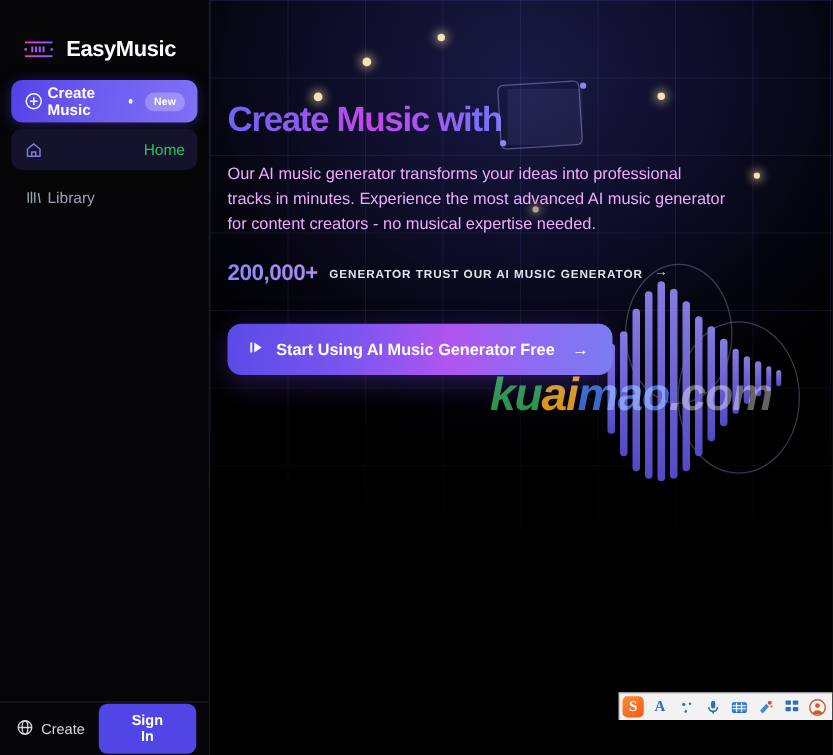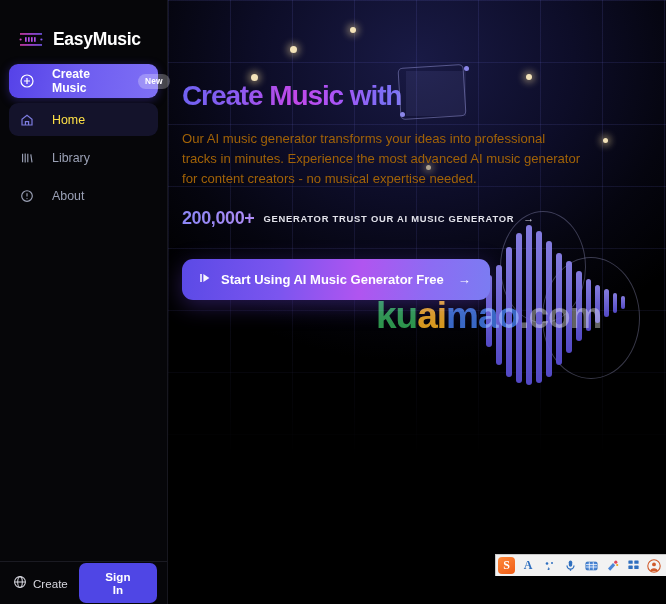"Create Music" .nav-item { gap: 18px -> 4px }
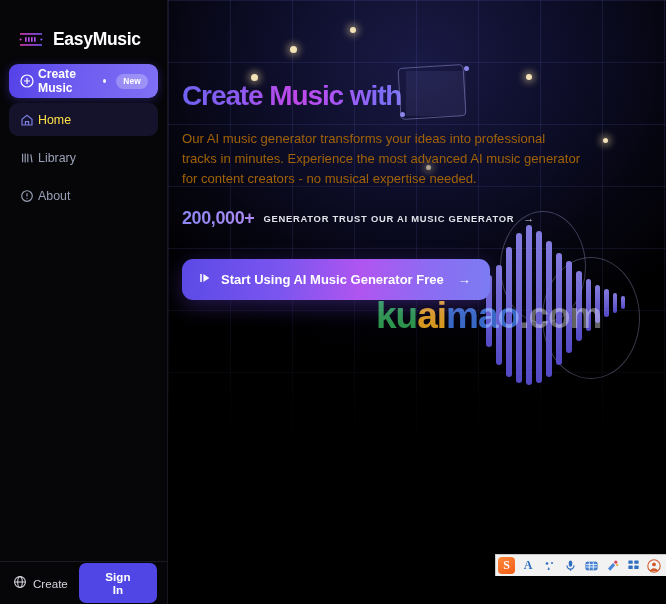"Home" .nav-item.active-home { color: #fde047 -> #22c55e; justify-content: none -> space-between }
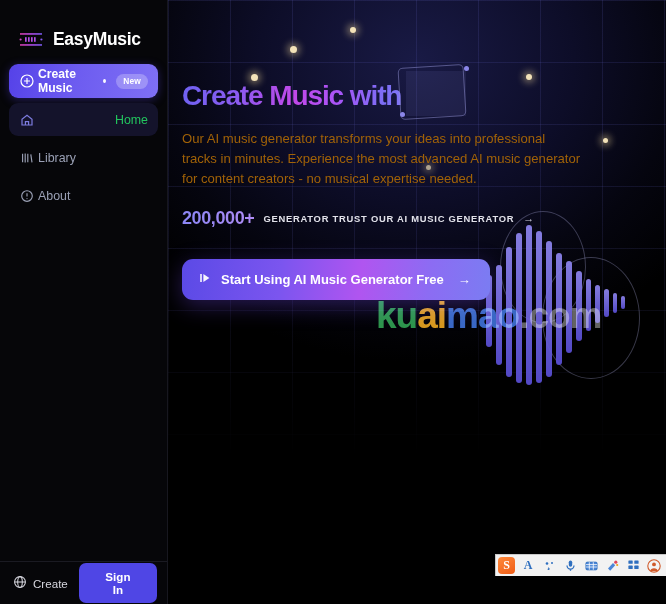"Our AI music generator transforms" p.hero-sub { color: #a16207 -> #f0abfc }
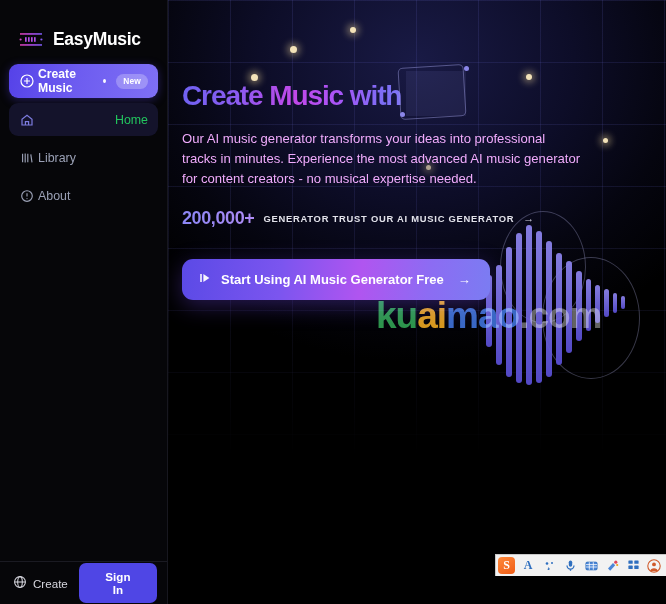"About" div.nav-item { html: <div> <span> <svg> <circle></circle> <path></path> <circle></circle> </svg> </span> <span>About</span> </div> -> none }
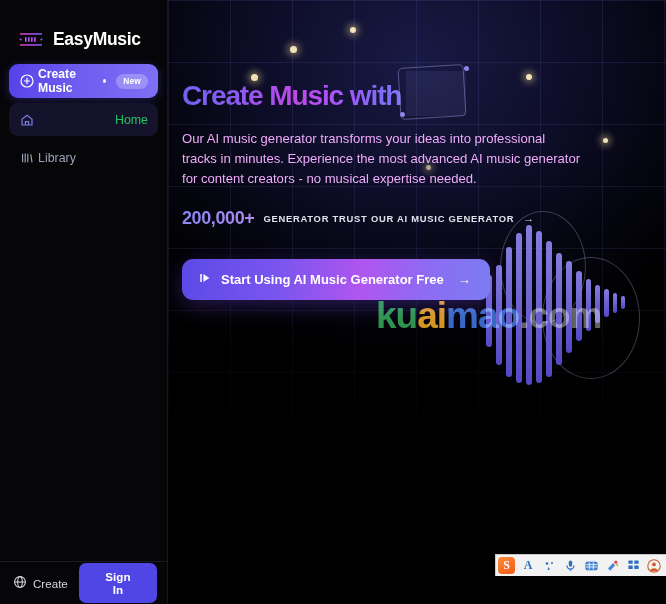"kuaimao.com" .watermark { font-style: none -> italic; left: 208px -> 224px }
